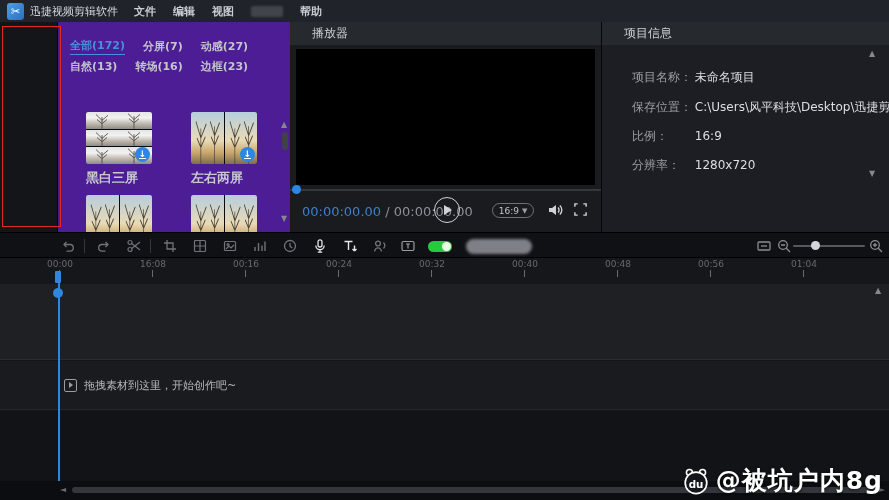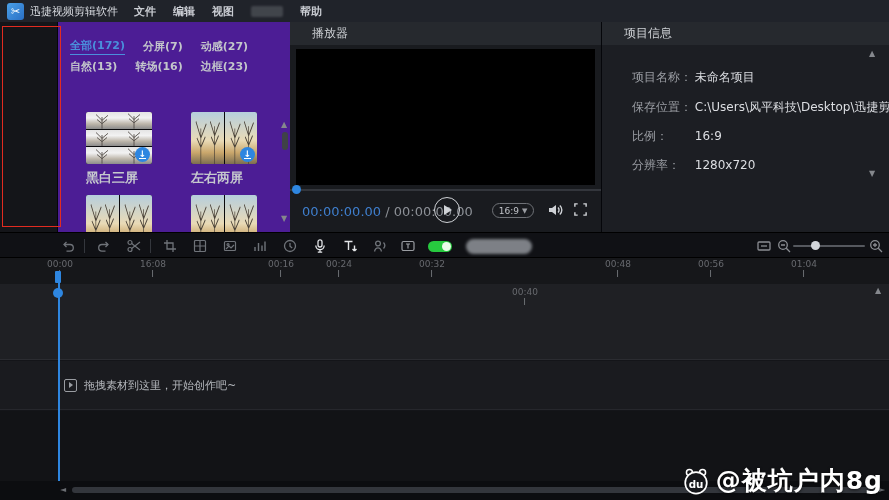"00:16" div.ruler-mark { margin-left: 35px -> none }
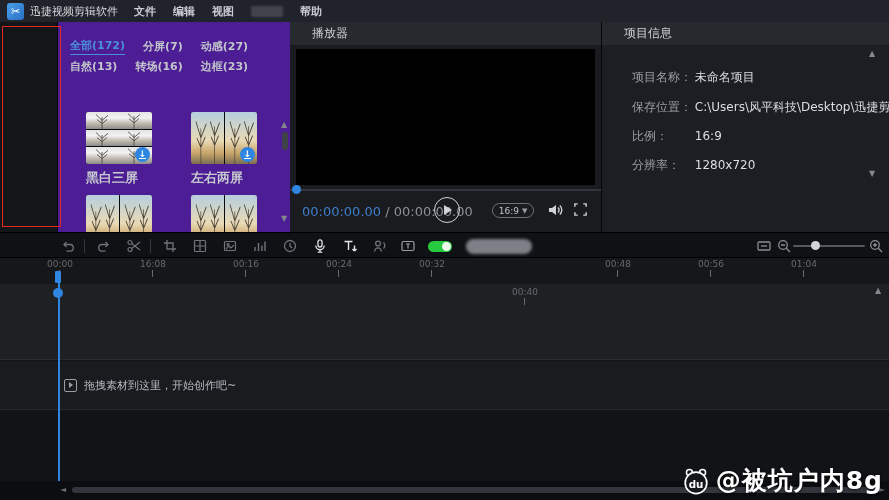"00:40" div.ruler-mark { margin-top: 28px -> none }
